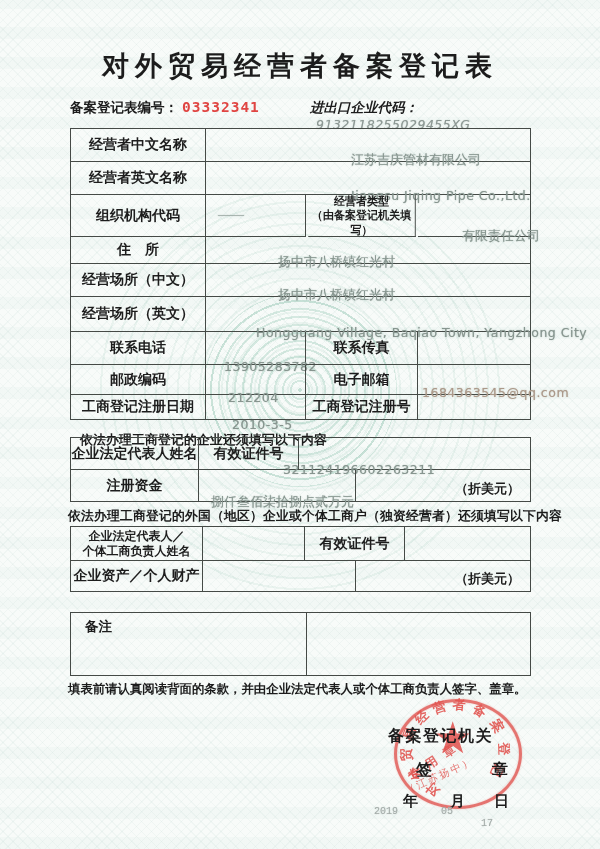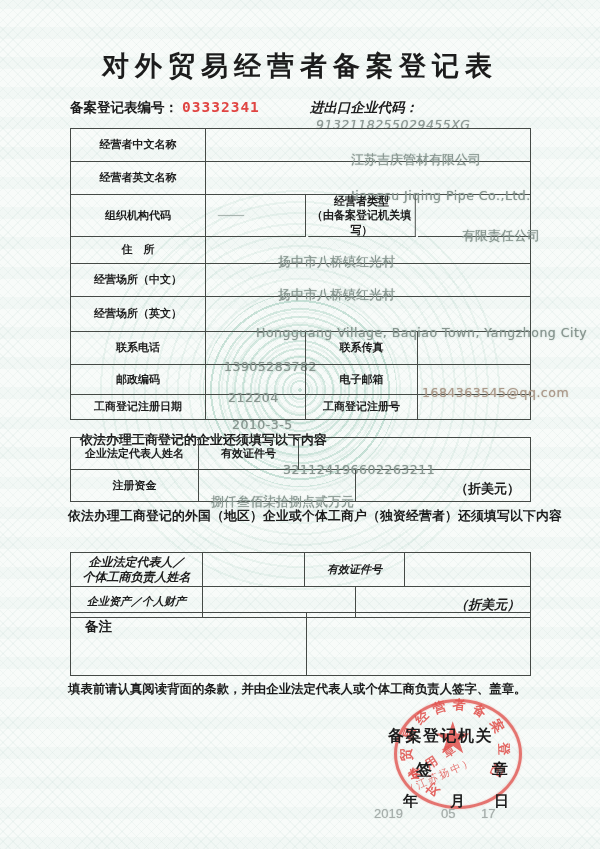"经营者中文名称" .lbl { font-size: 11px -> 14px }
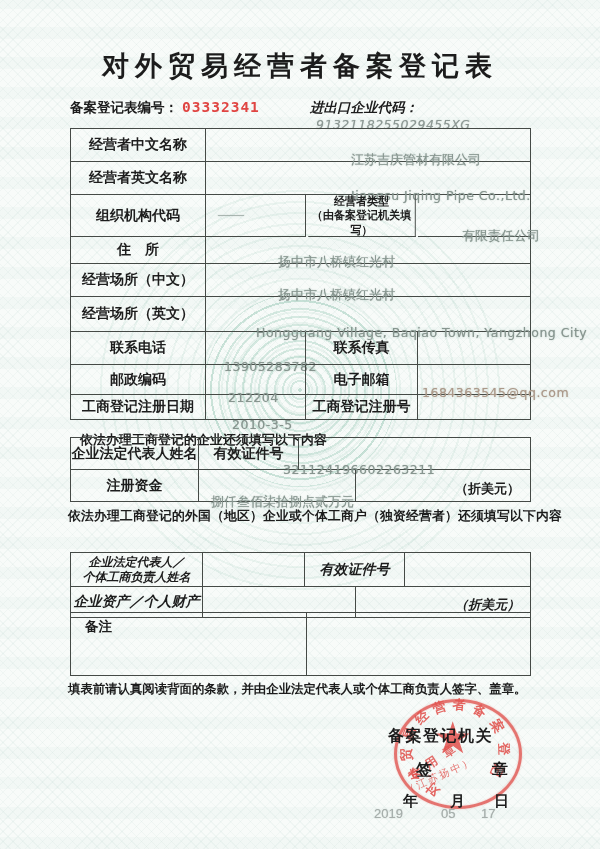"企业法定代表人／" div.ftbl { font-style: italic -> none; top: 552px -> 526px }
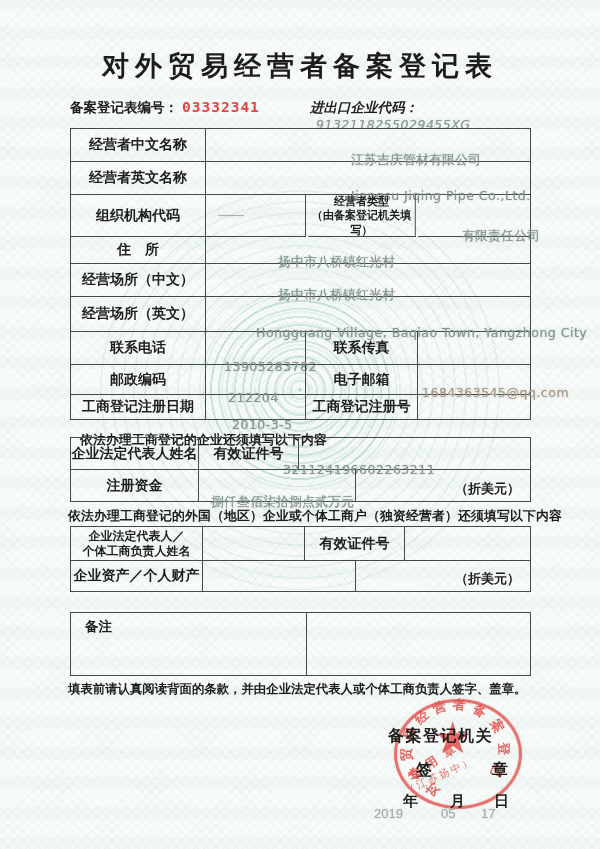"2019" .dv { font-family: Liberation Sans, sans-serif -> Liberation Mono, monospace; font-size: 13px -> 10px }
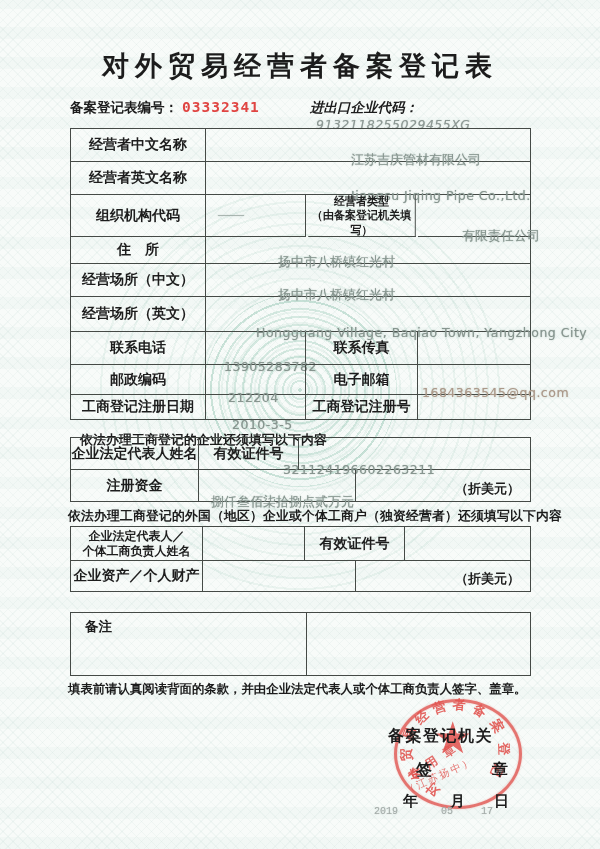"17" div.dv { margin-top: none -> 12px }
